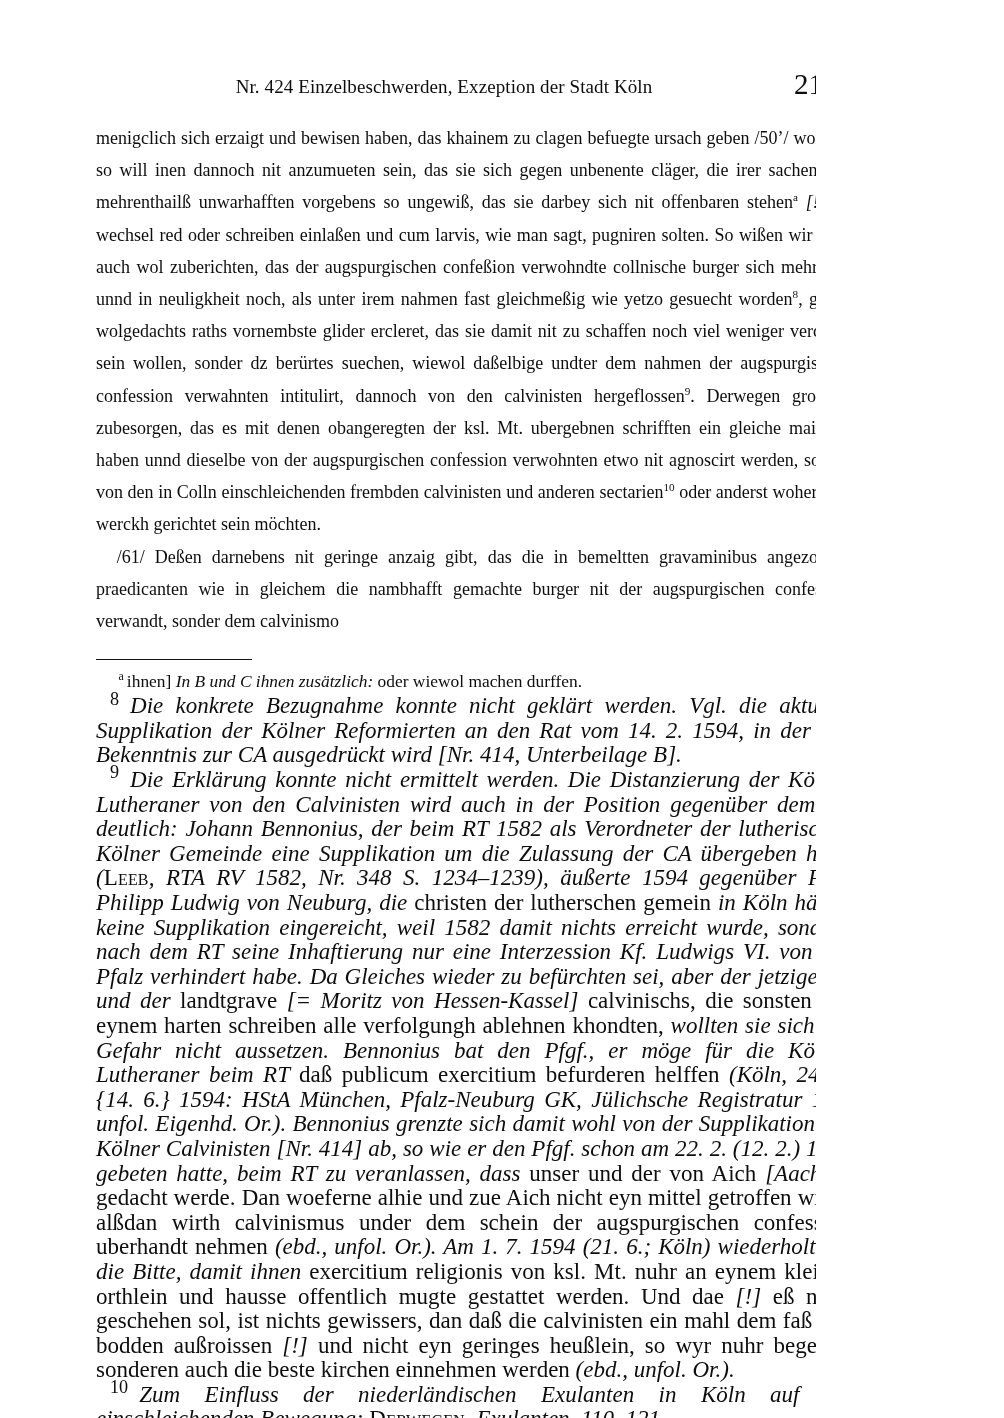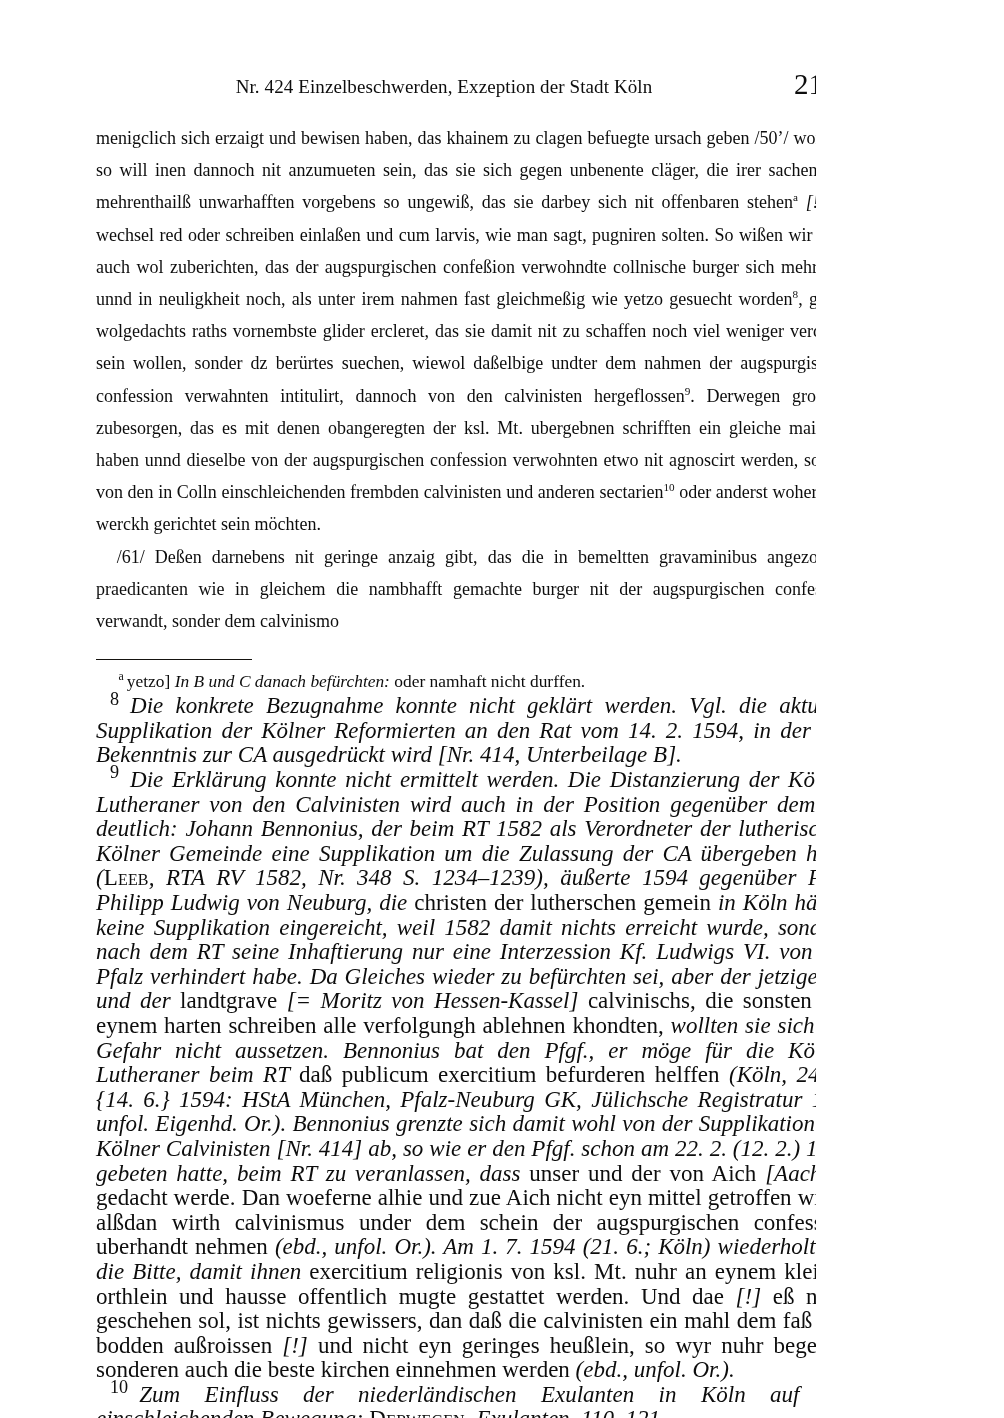"yetzo]" span { text: yetzo -> ihnen }
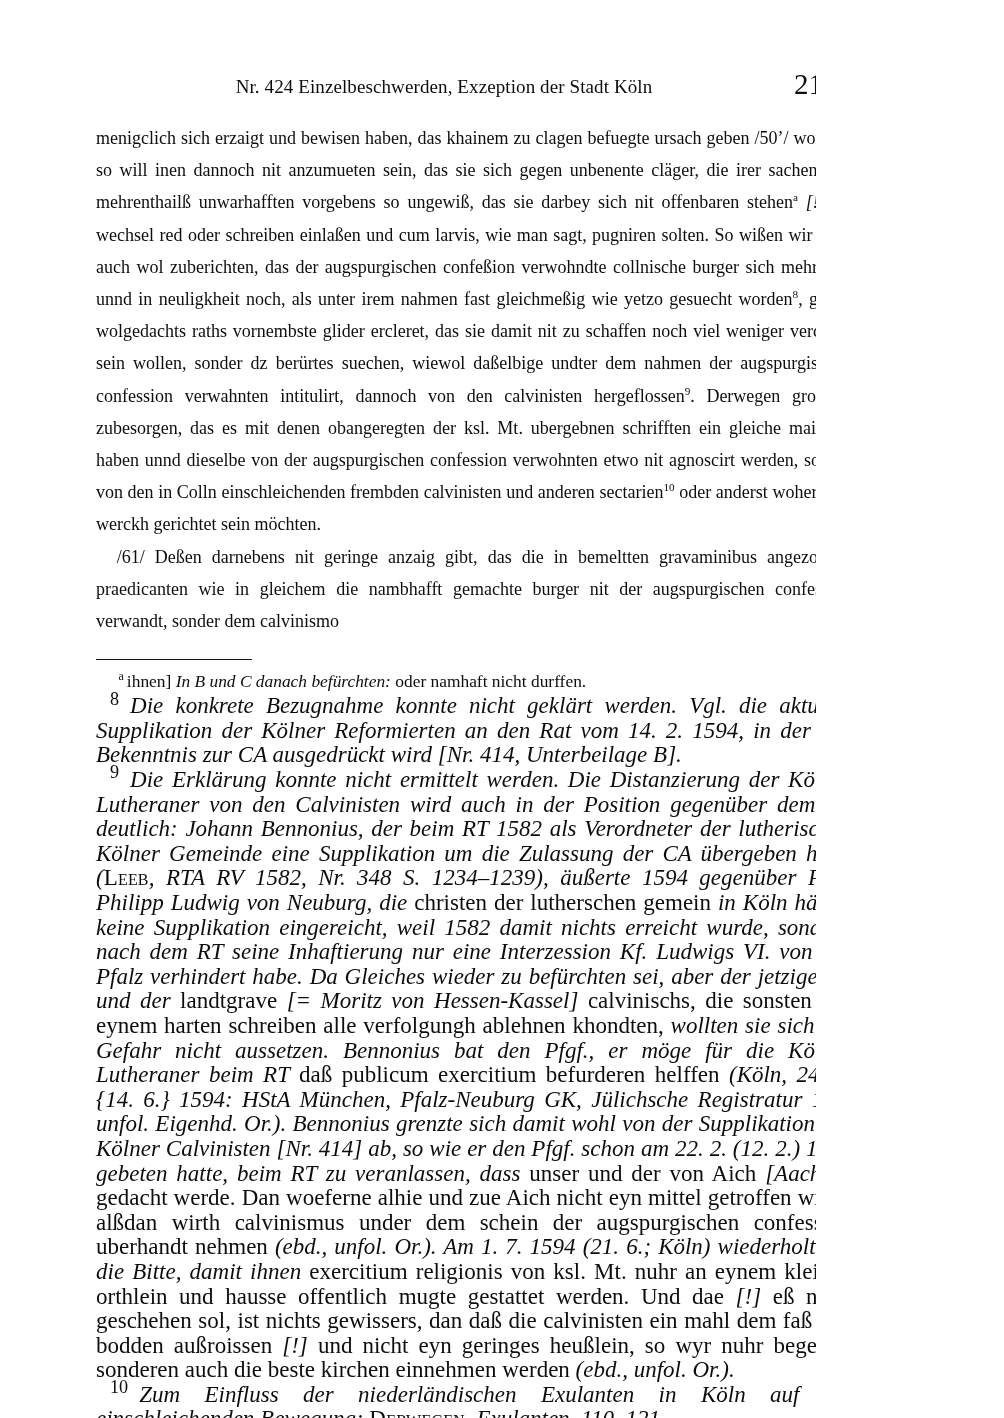"In B und C danach" span.it { text: danach befürchten -> ihnen zusätzlich }
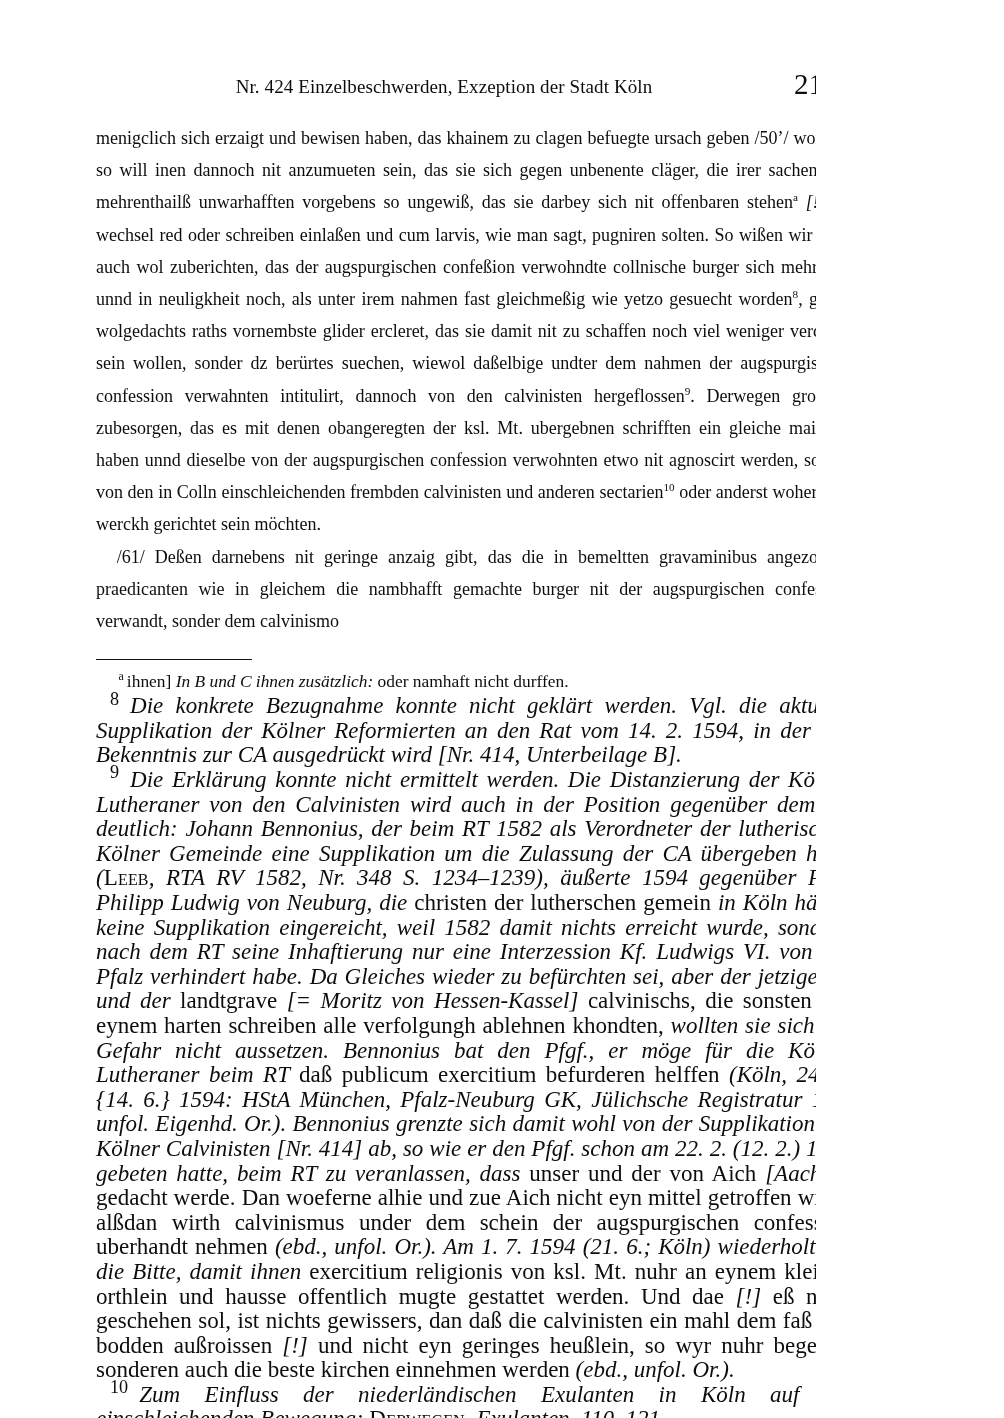"oder namhaft nicht durffen." span { text: namhaft nicht -> wiewol machen }
